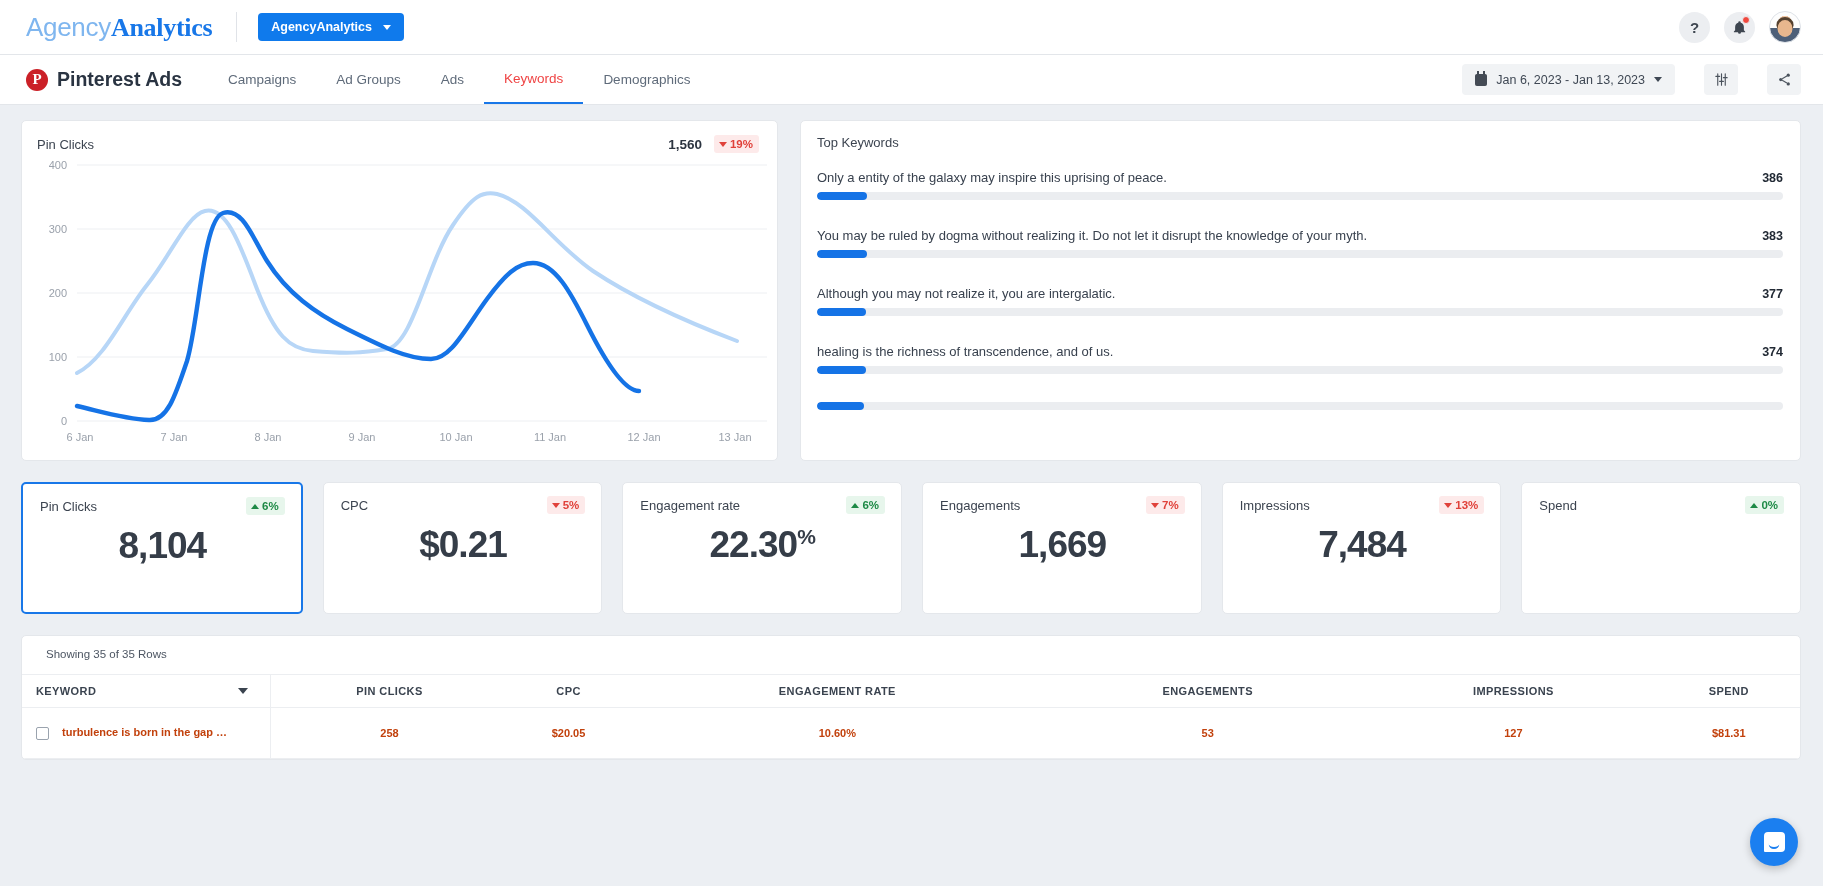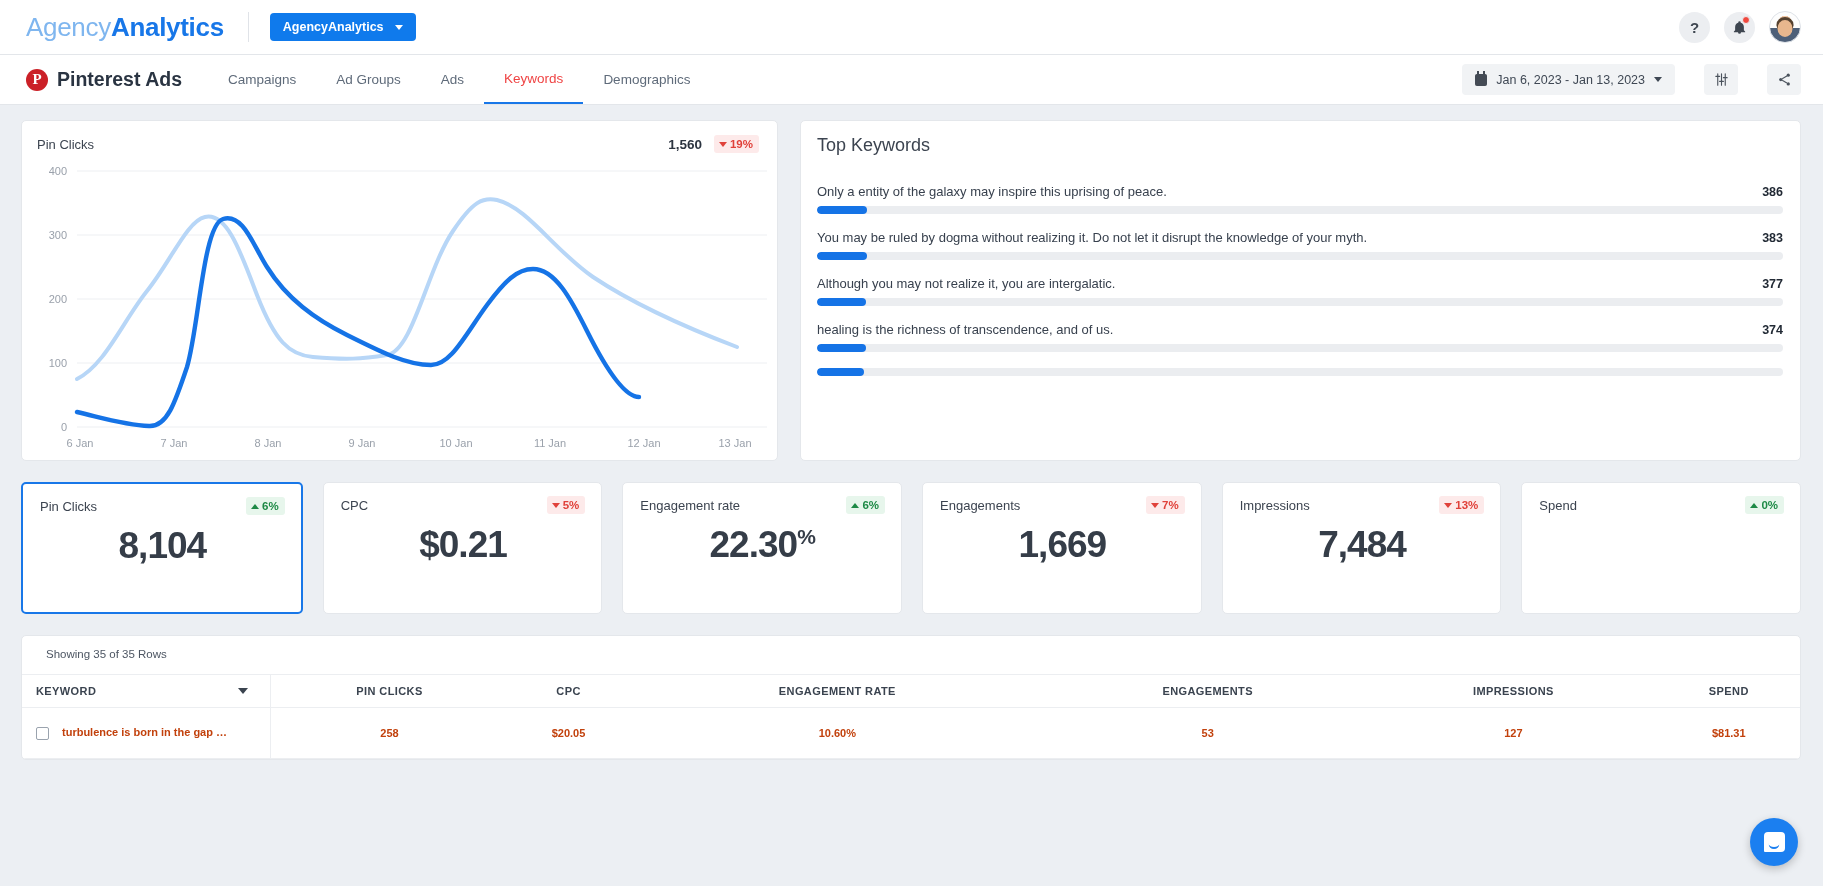"Analytics" .logo .l-analytics { font-family: none -> Liberation Serif, serif }
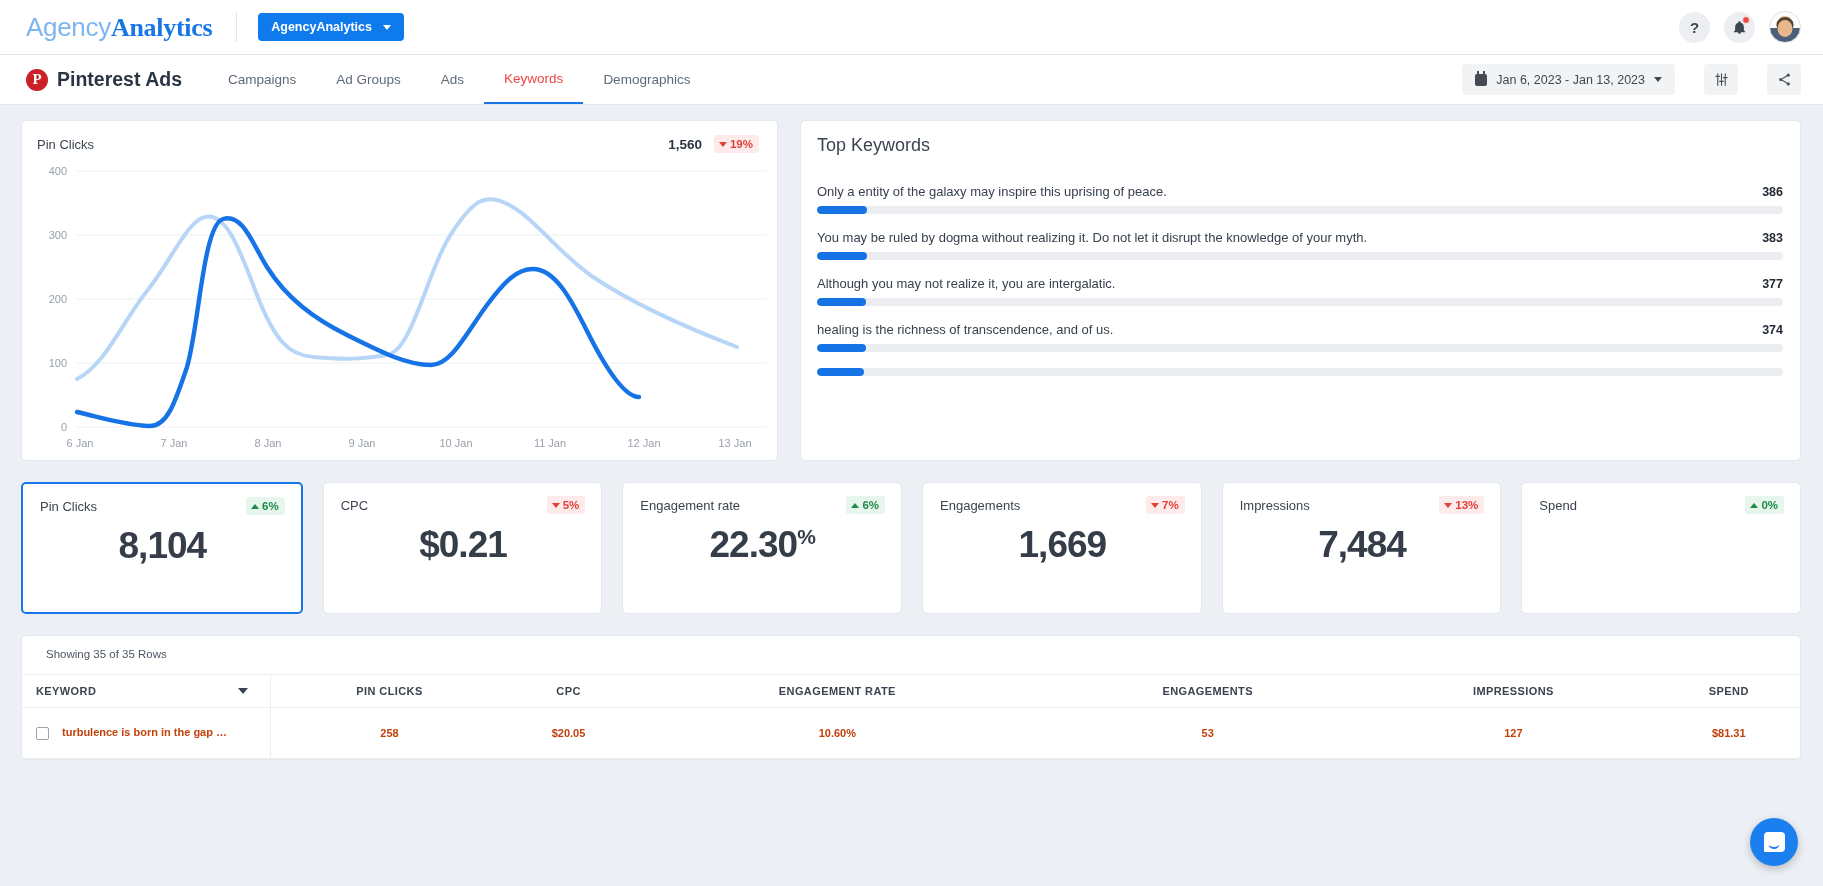"Top Keywords" .kw-title { font-size: 18px -> 13px; margin-bottom: 28px -> 20px }
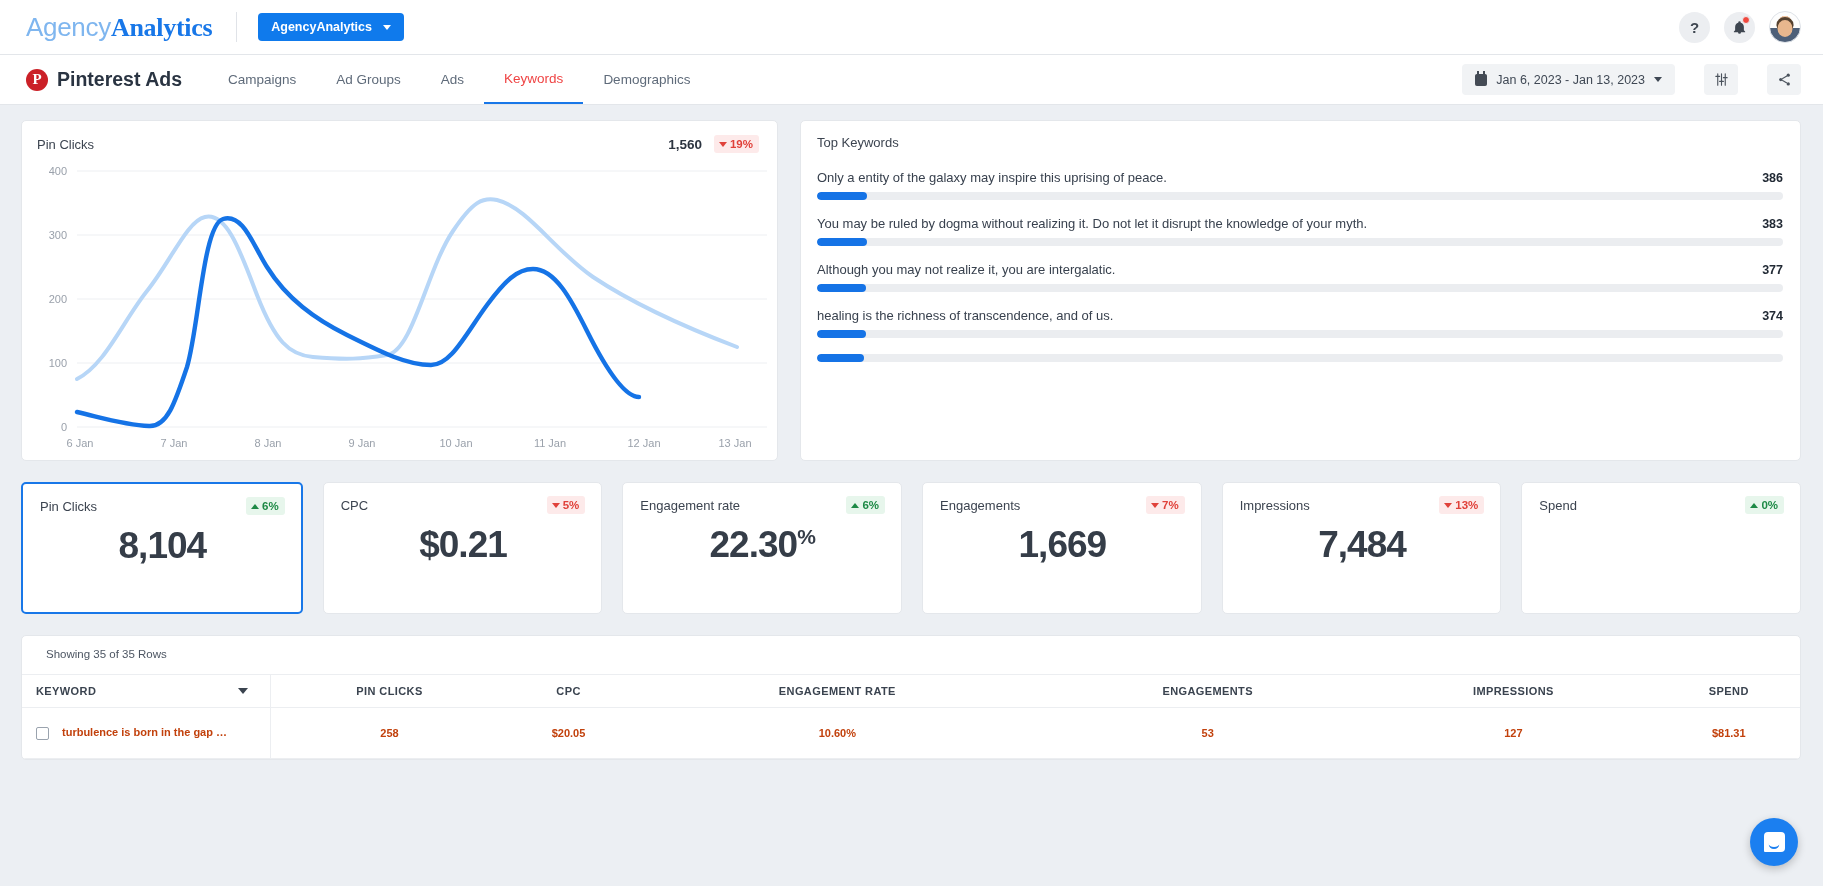"400" .chart-svg-wrap { margin-top: 6px -> none }
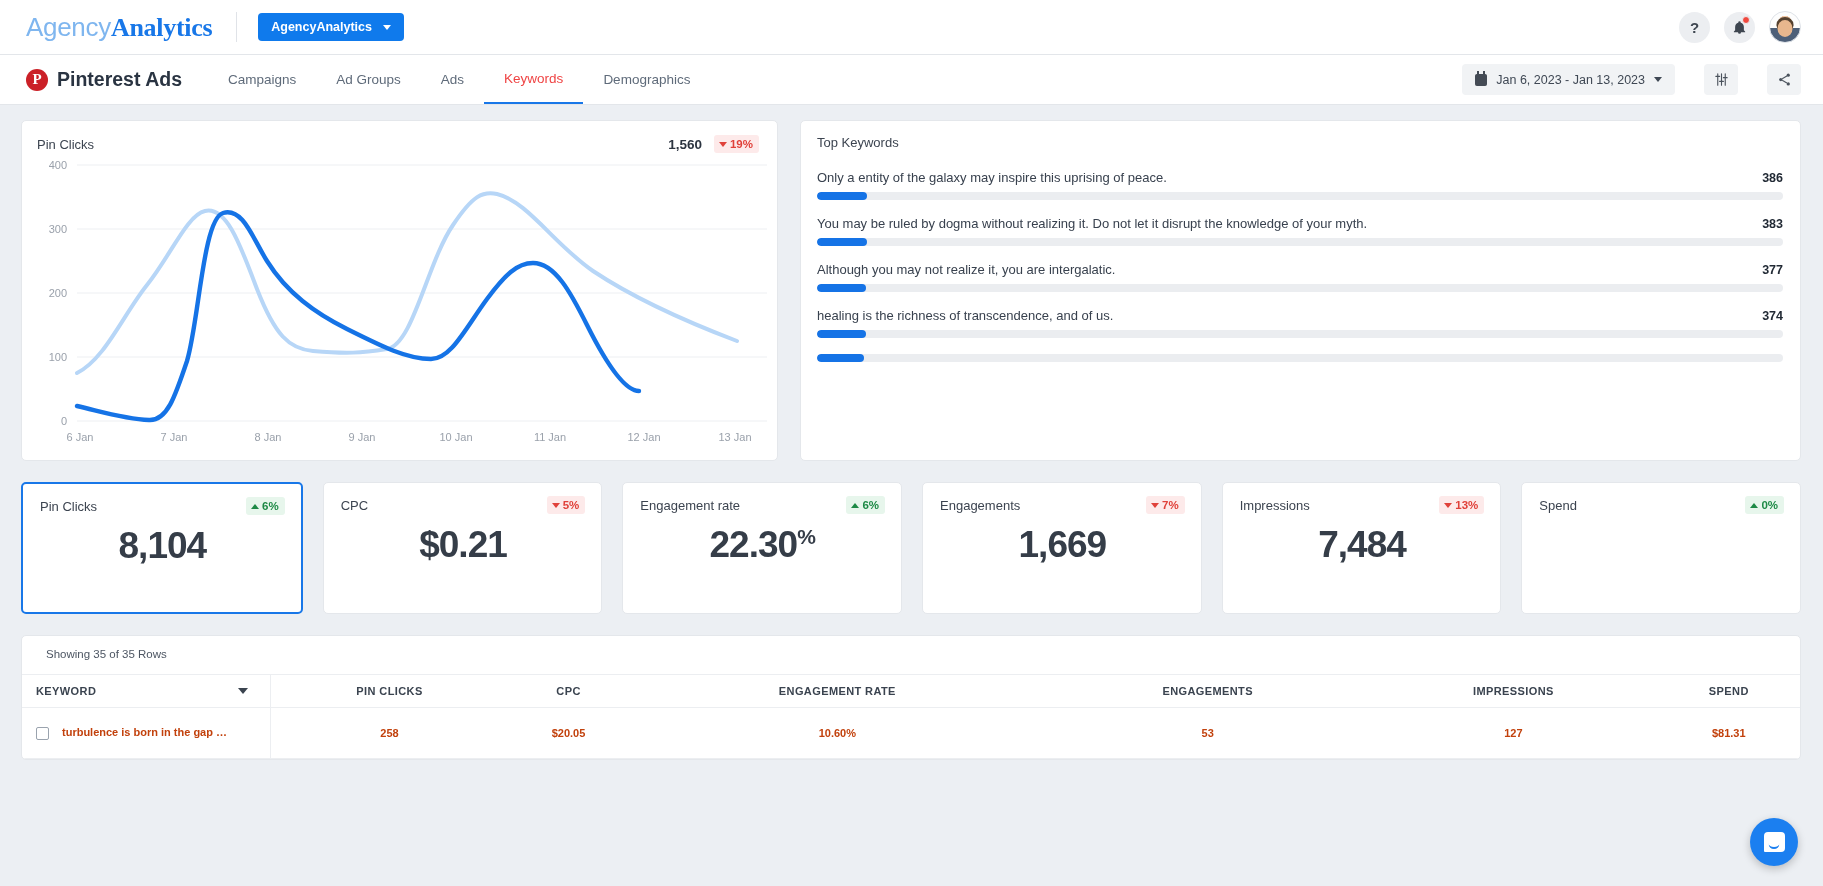"Only a entity of the" .kw-row { margin-bottom: 16px -> 28px }
